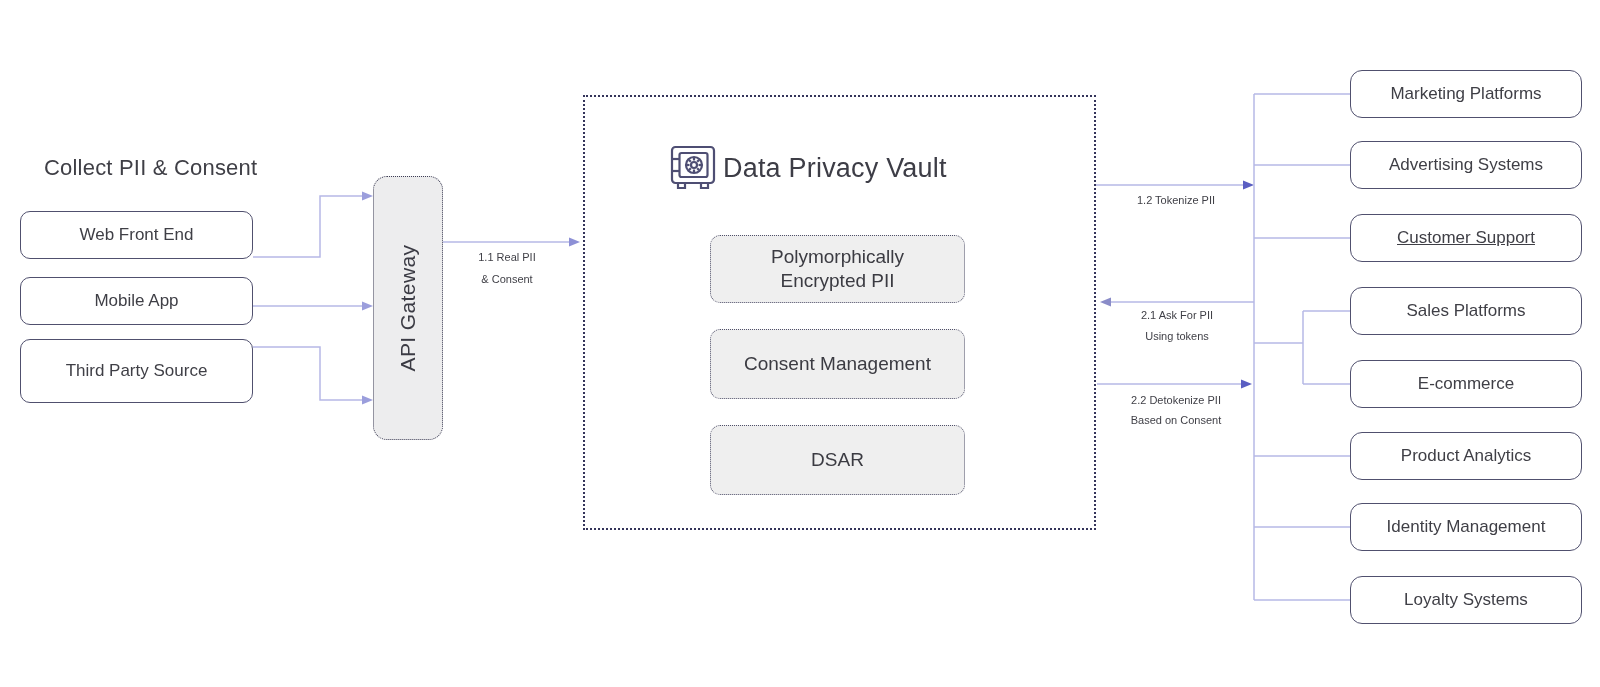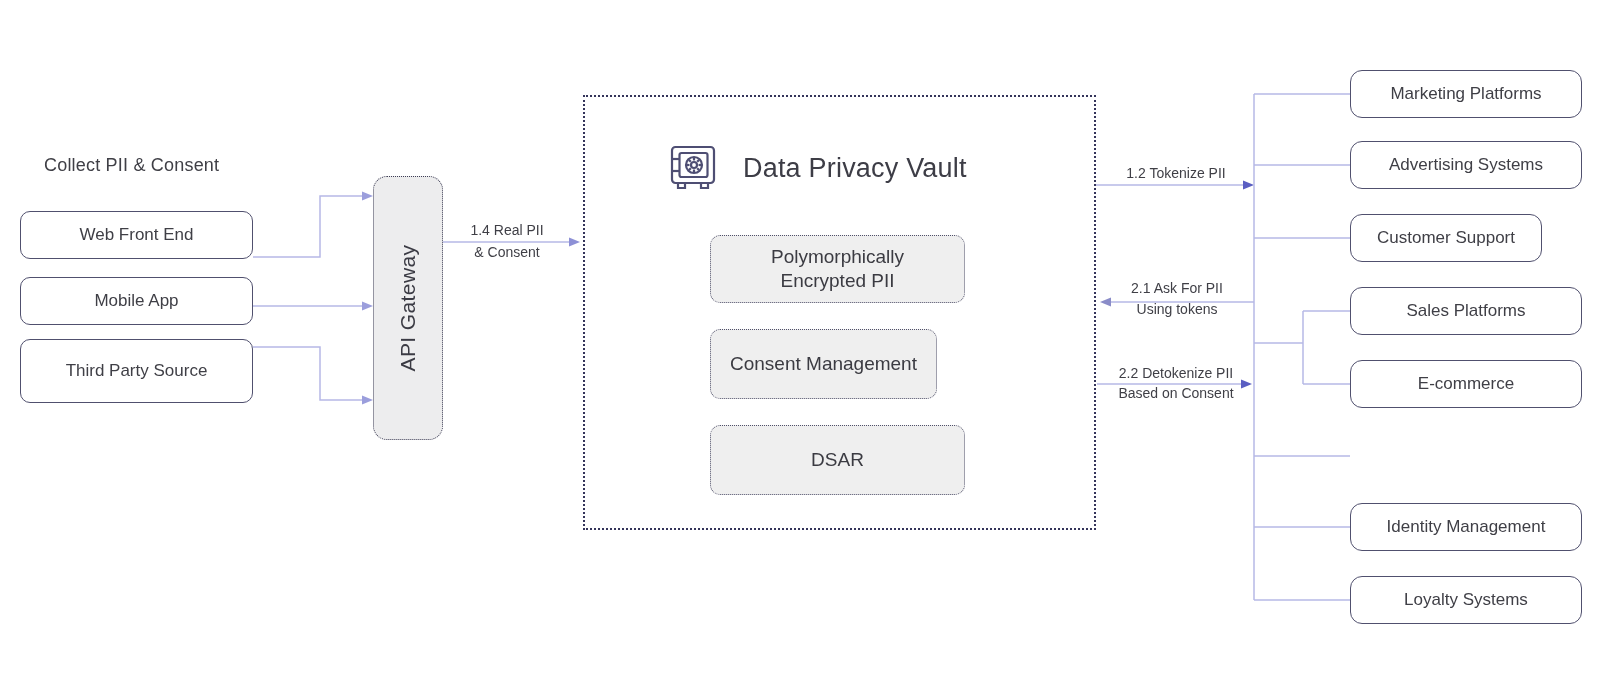"Collect PII & Consent" .heading { font-size: 18px -> 22px }
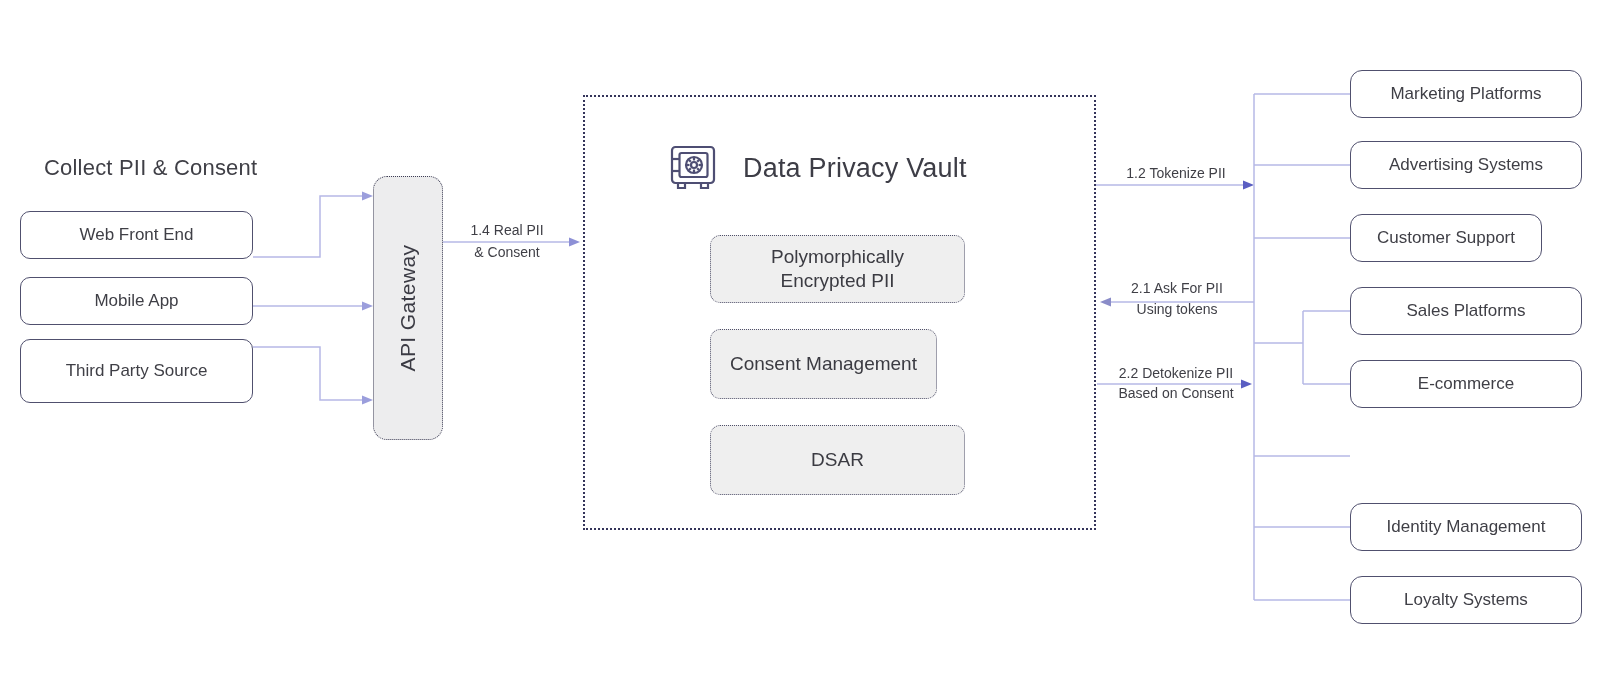"Data Privacy Vault" .vault-header { gap: 27px -> 7px }
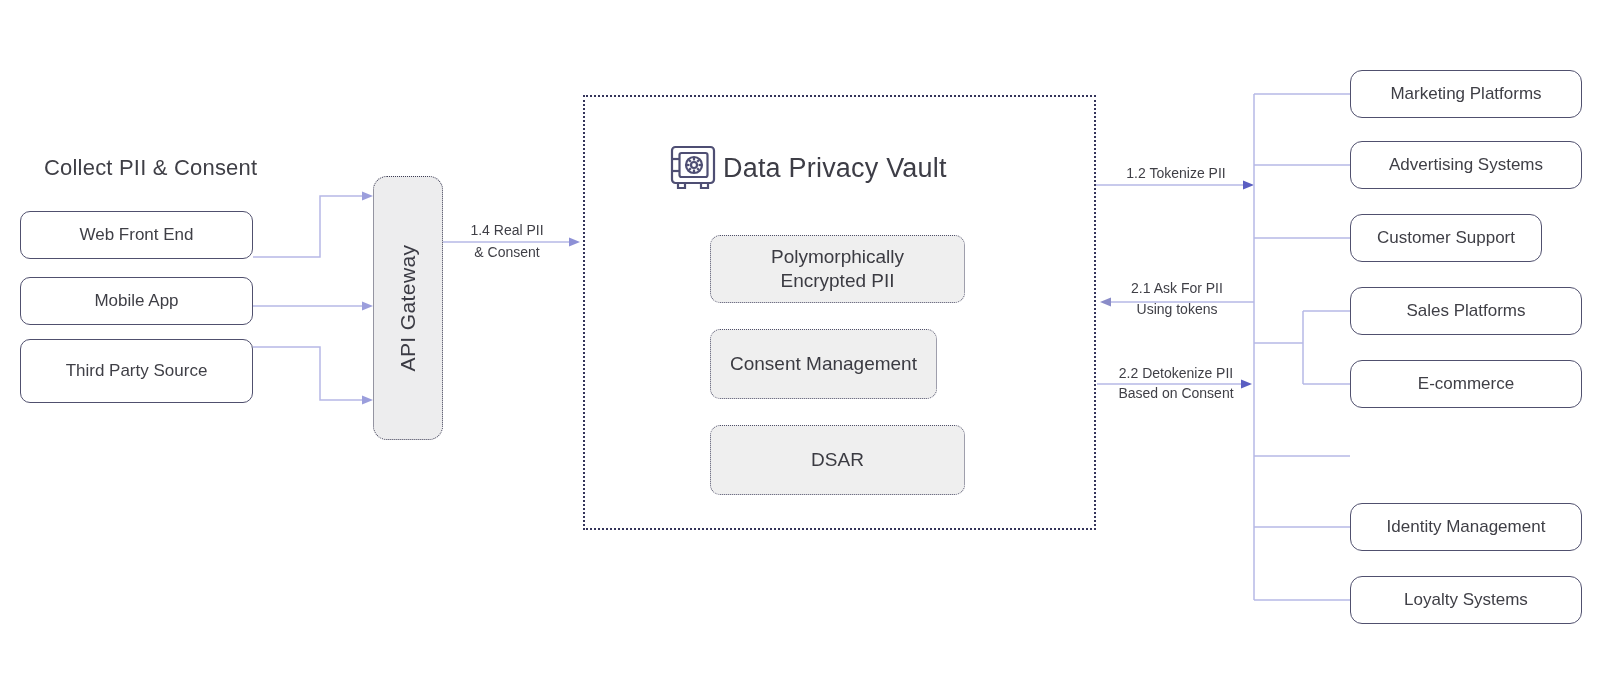"1.2 Tokenize PII" .flow-label { font-size: 14px -> 11px; margin-top: none -> 27px }
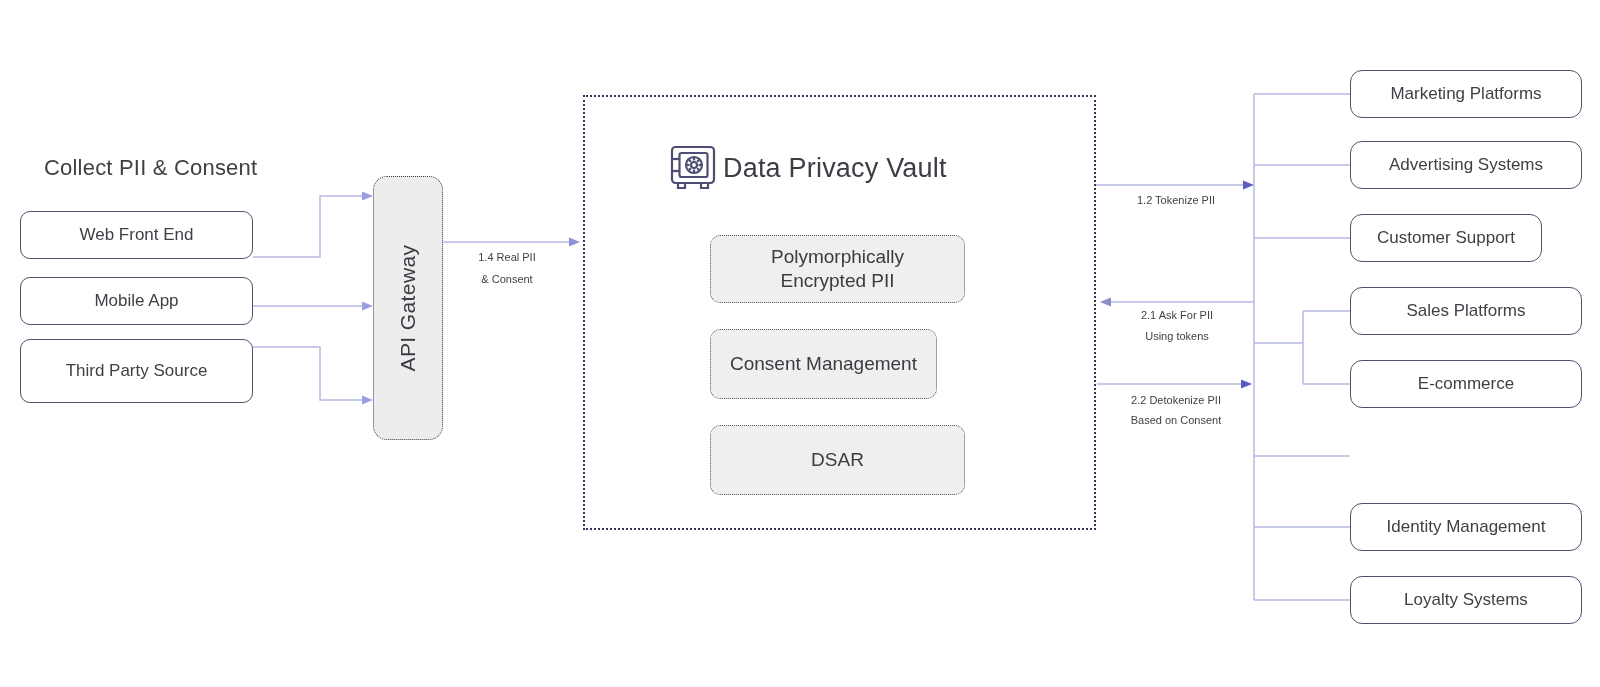"Customer Support" div.node { text-decoration: none -> underline; width: 192px -> 232px }
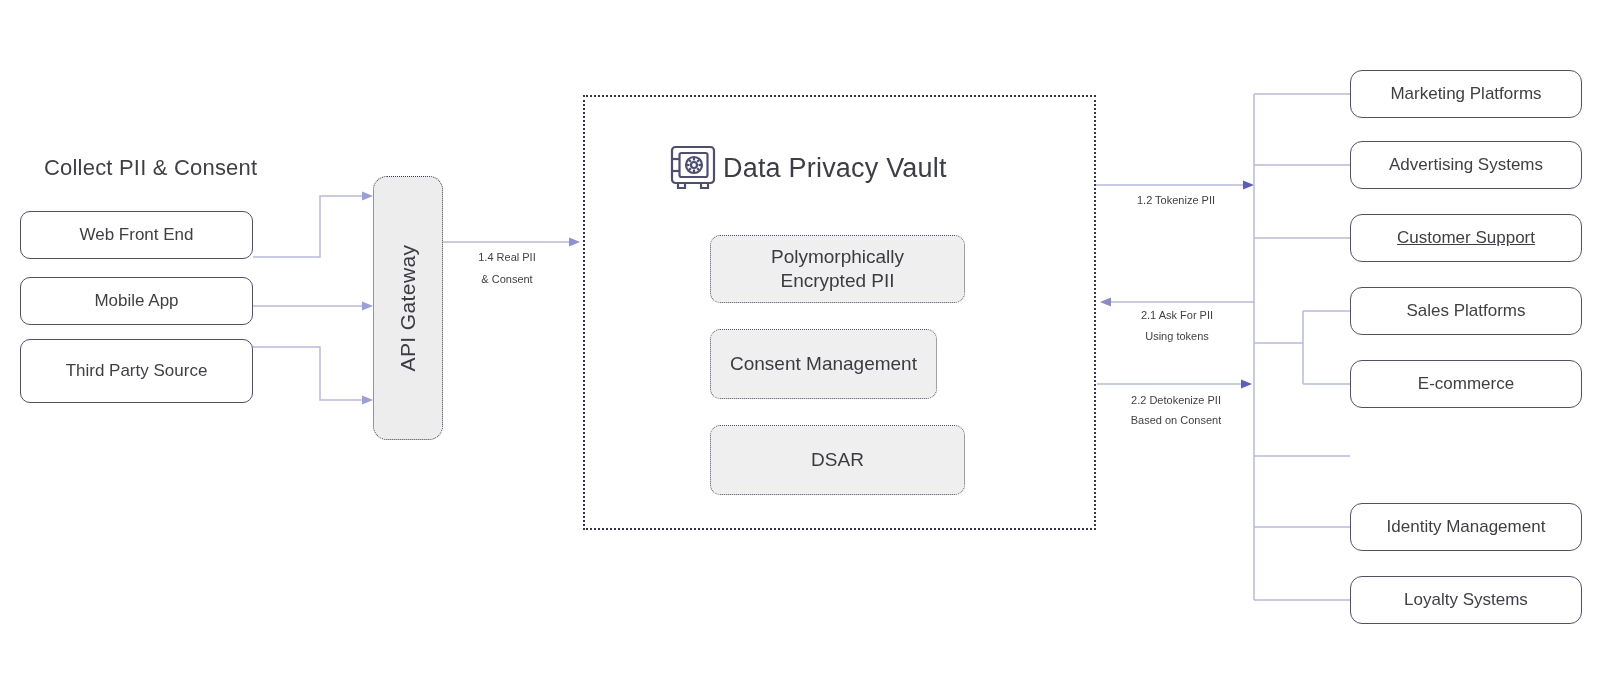"1.4 Real PII" div { text: 1.4 -> 1.1 }
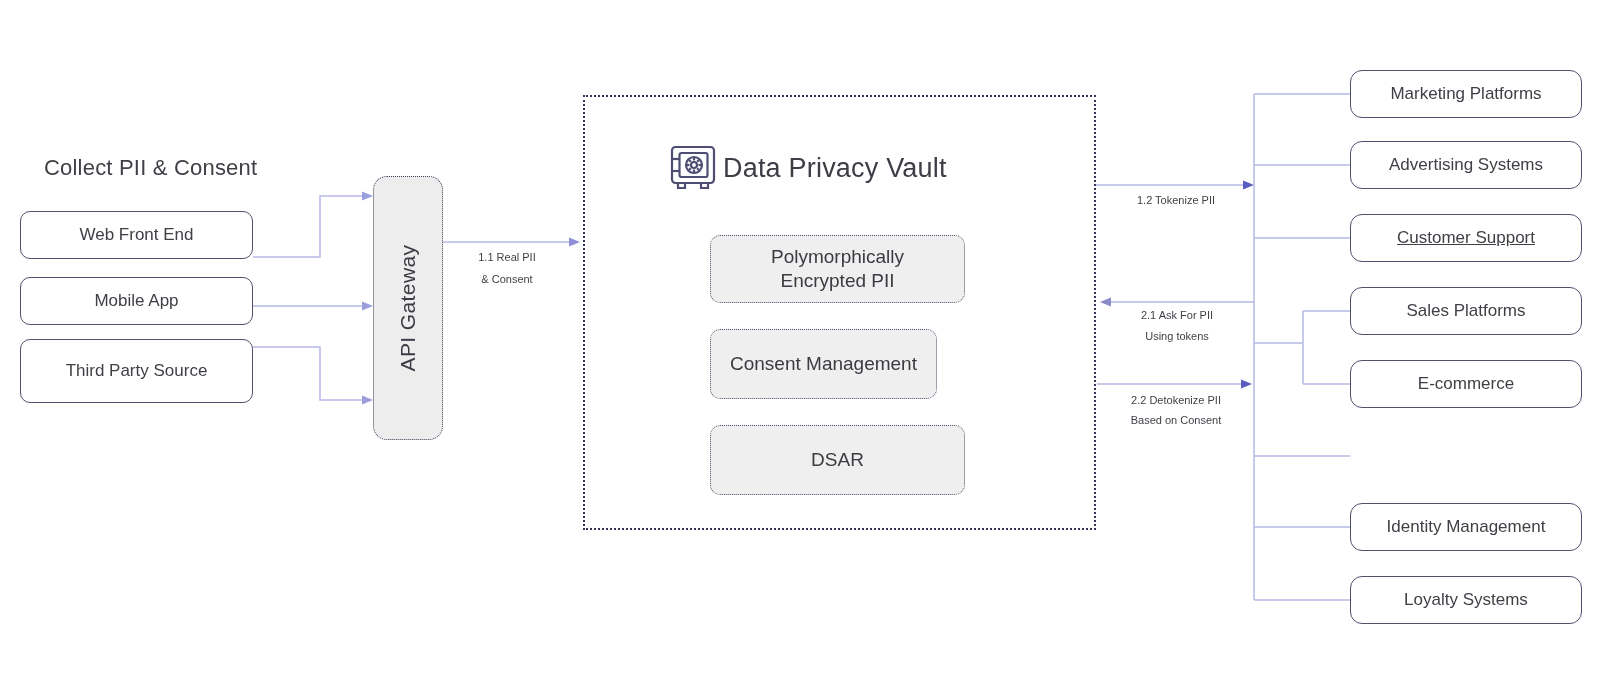"Consent Management" div.component { width: 227px -> 255px }
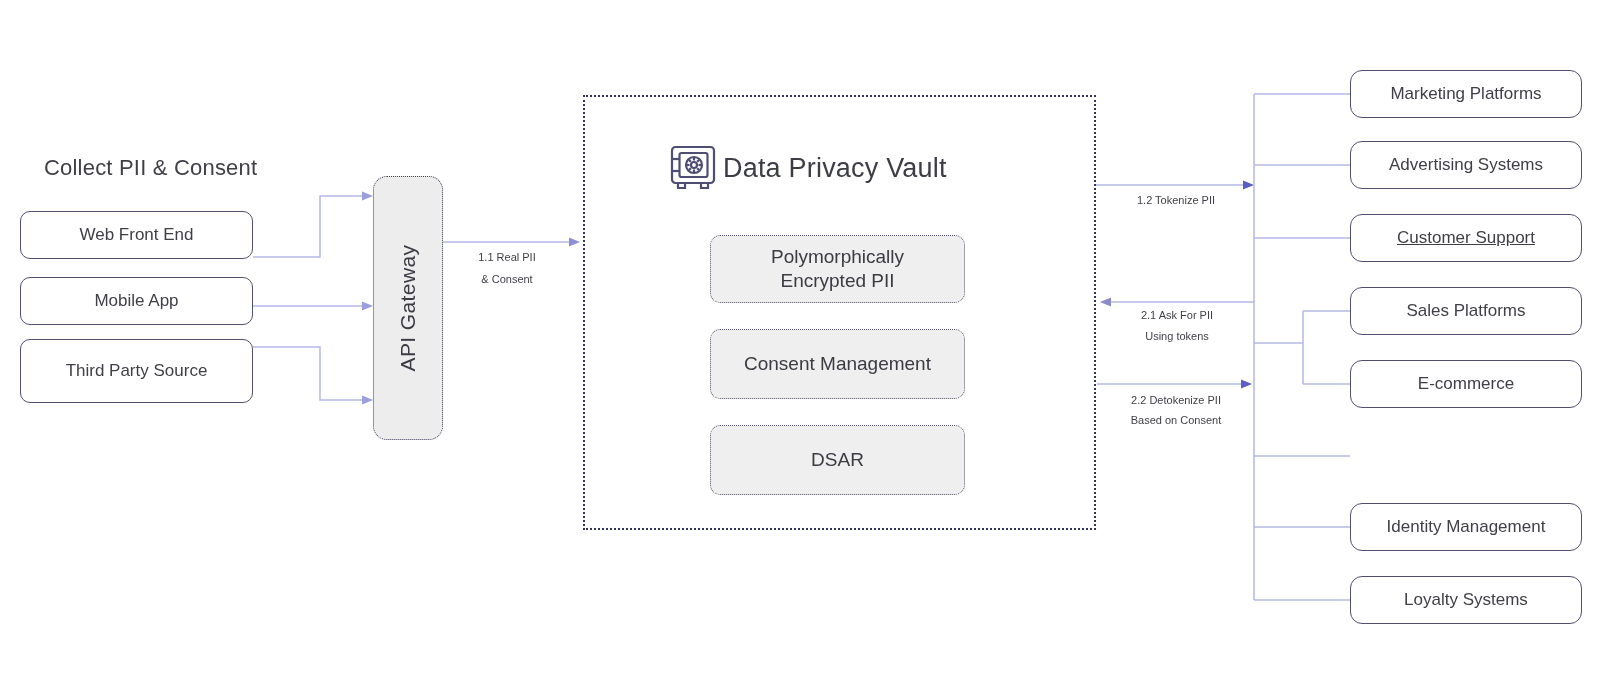"Product Analytics" div.node { html: none -> <div> <span>Product Analytics</span> </div> }
